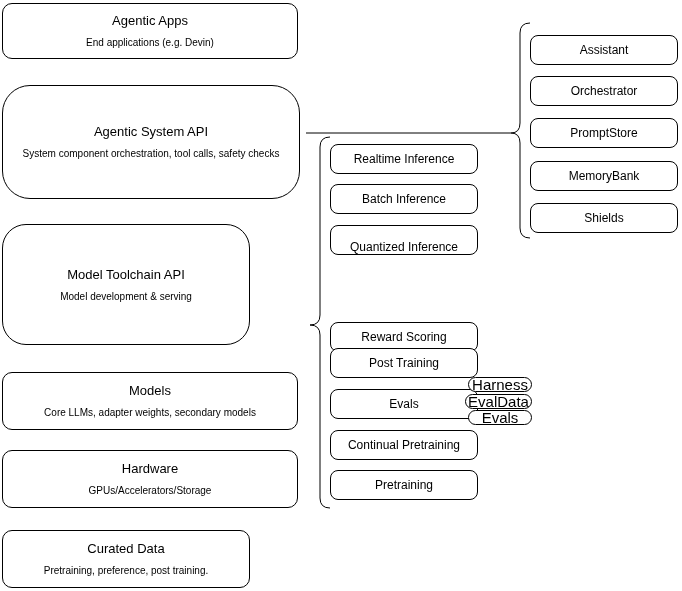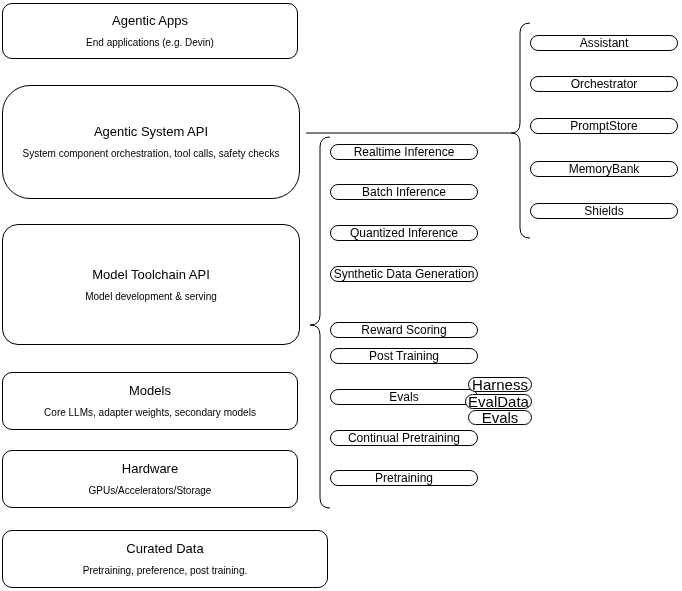"Assistant" .node { height: 16px -> 30px }
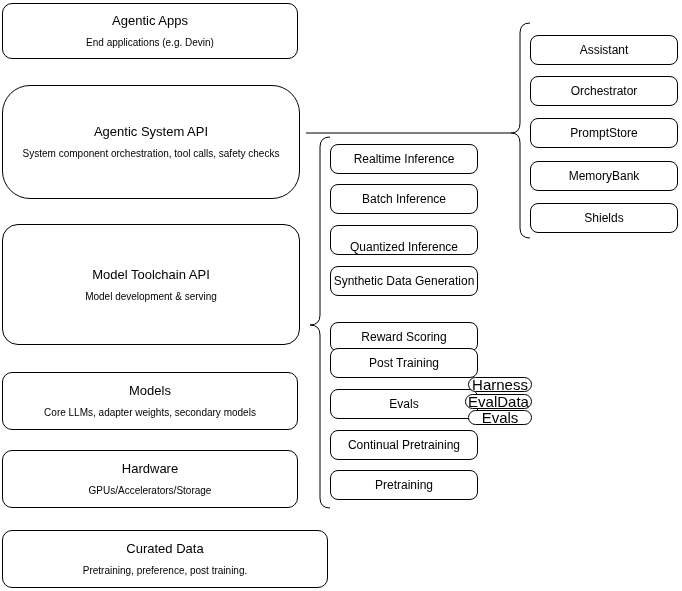"Model Toolchain API" div.lbox { border-radius: 16px -> 24px; width: 298px -> 248px }
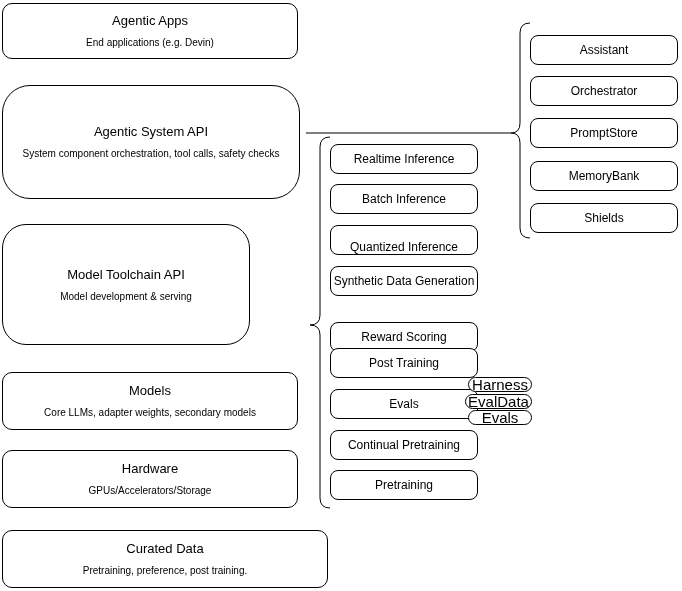"Synthetic Data Generation" div.node { html: <div> <span>Synthetic Data Generation</span> </div> -> none }
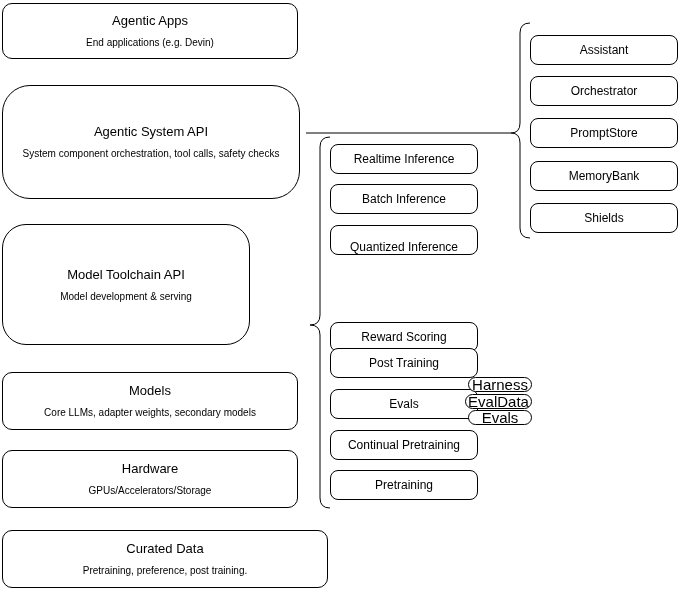"Curated Data" div.lbox { width: 326px -> 248px }
